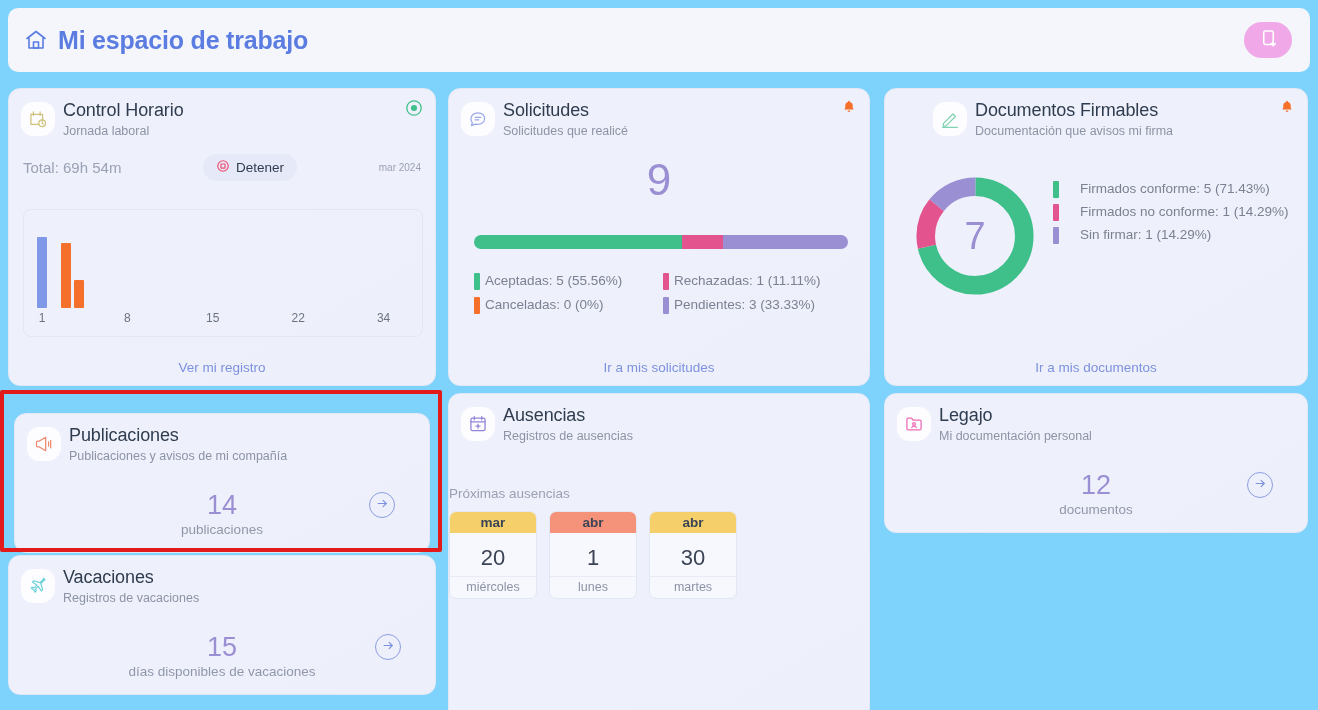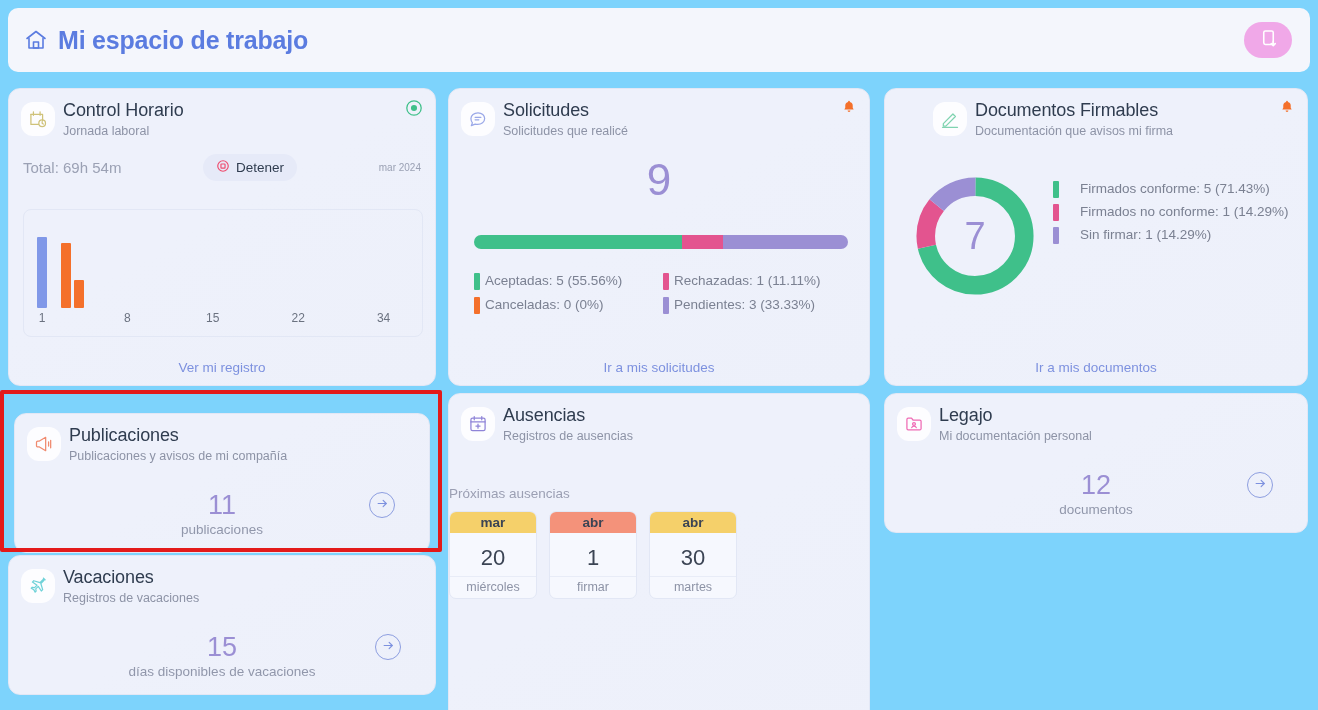"11" div.stat-number { text: 11 -> 14 }
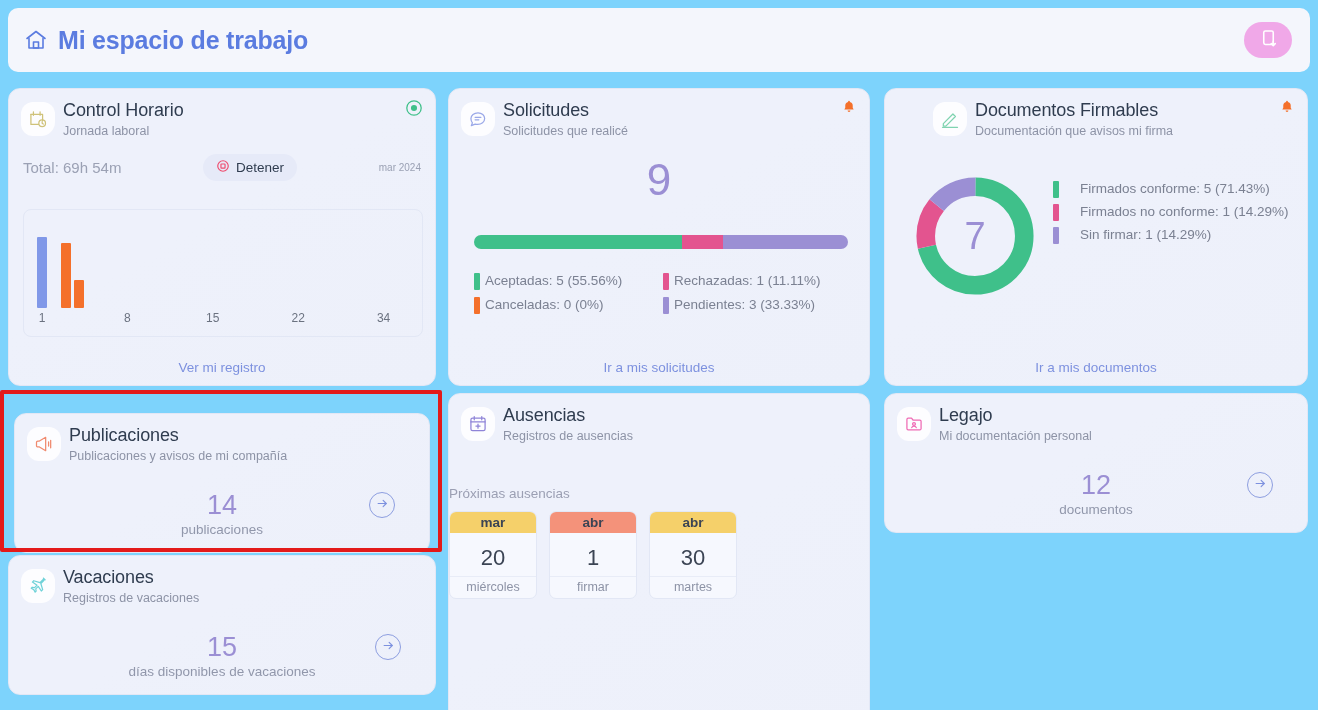"firmar" div.date-weekday { text: firmar -> lunes }
